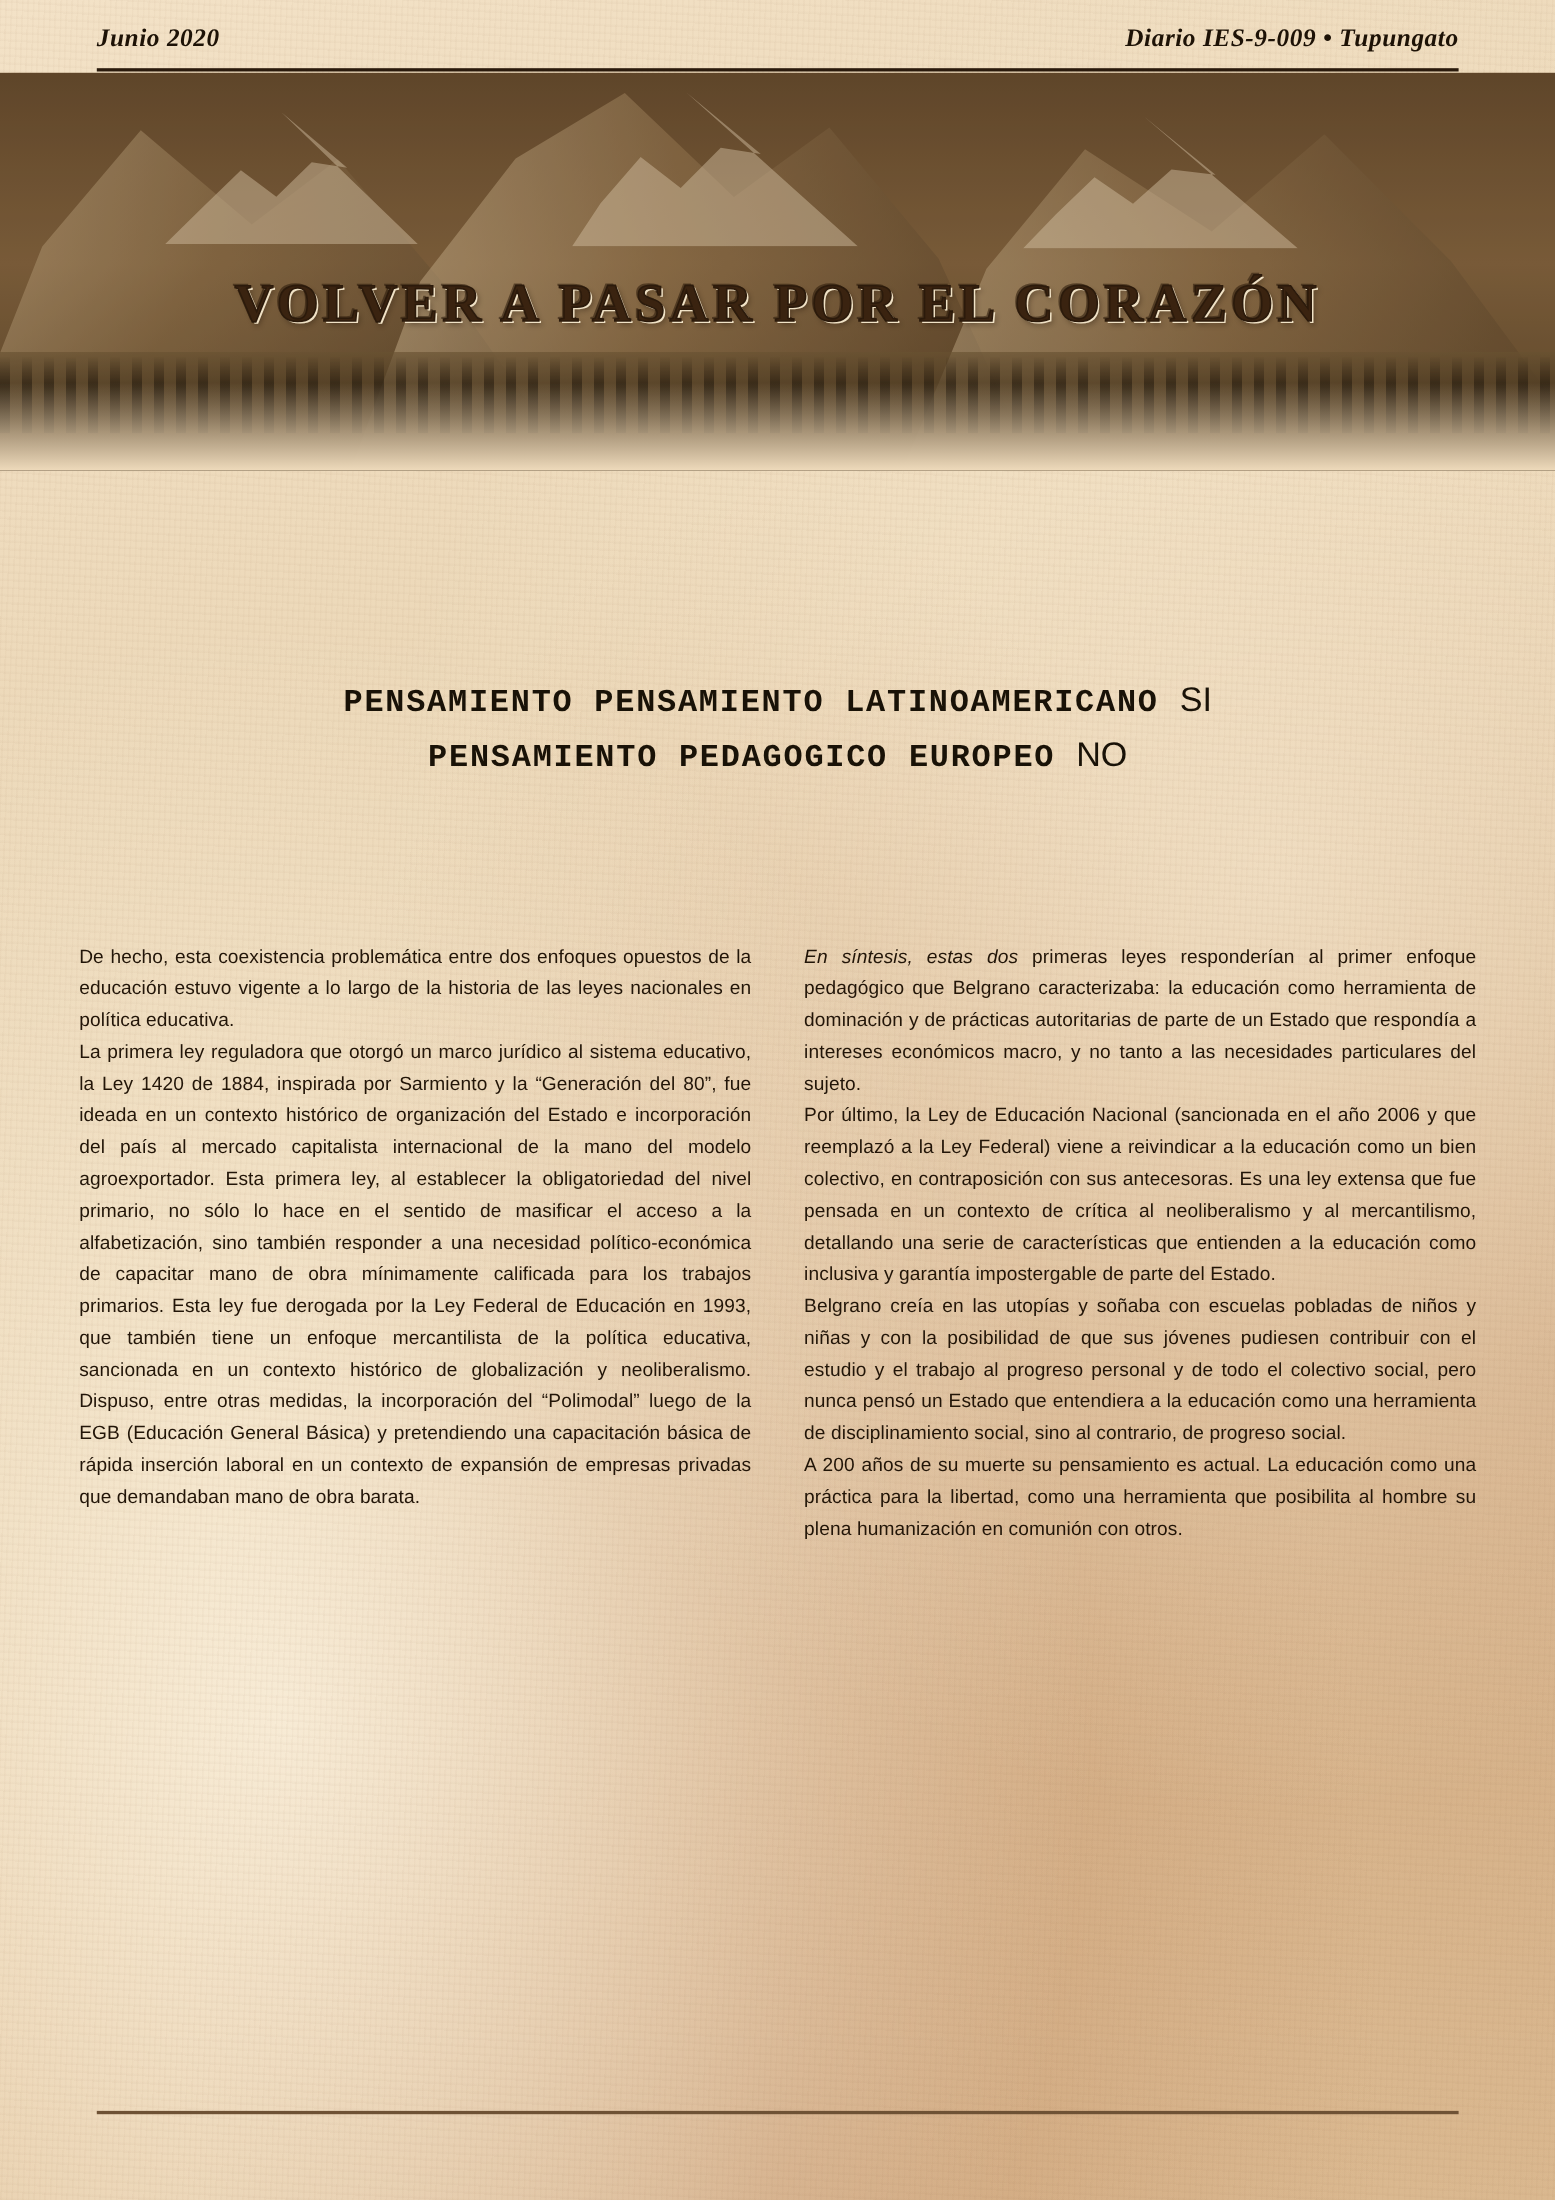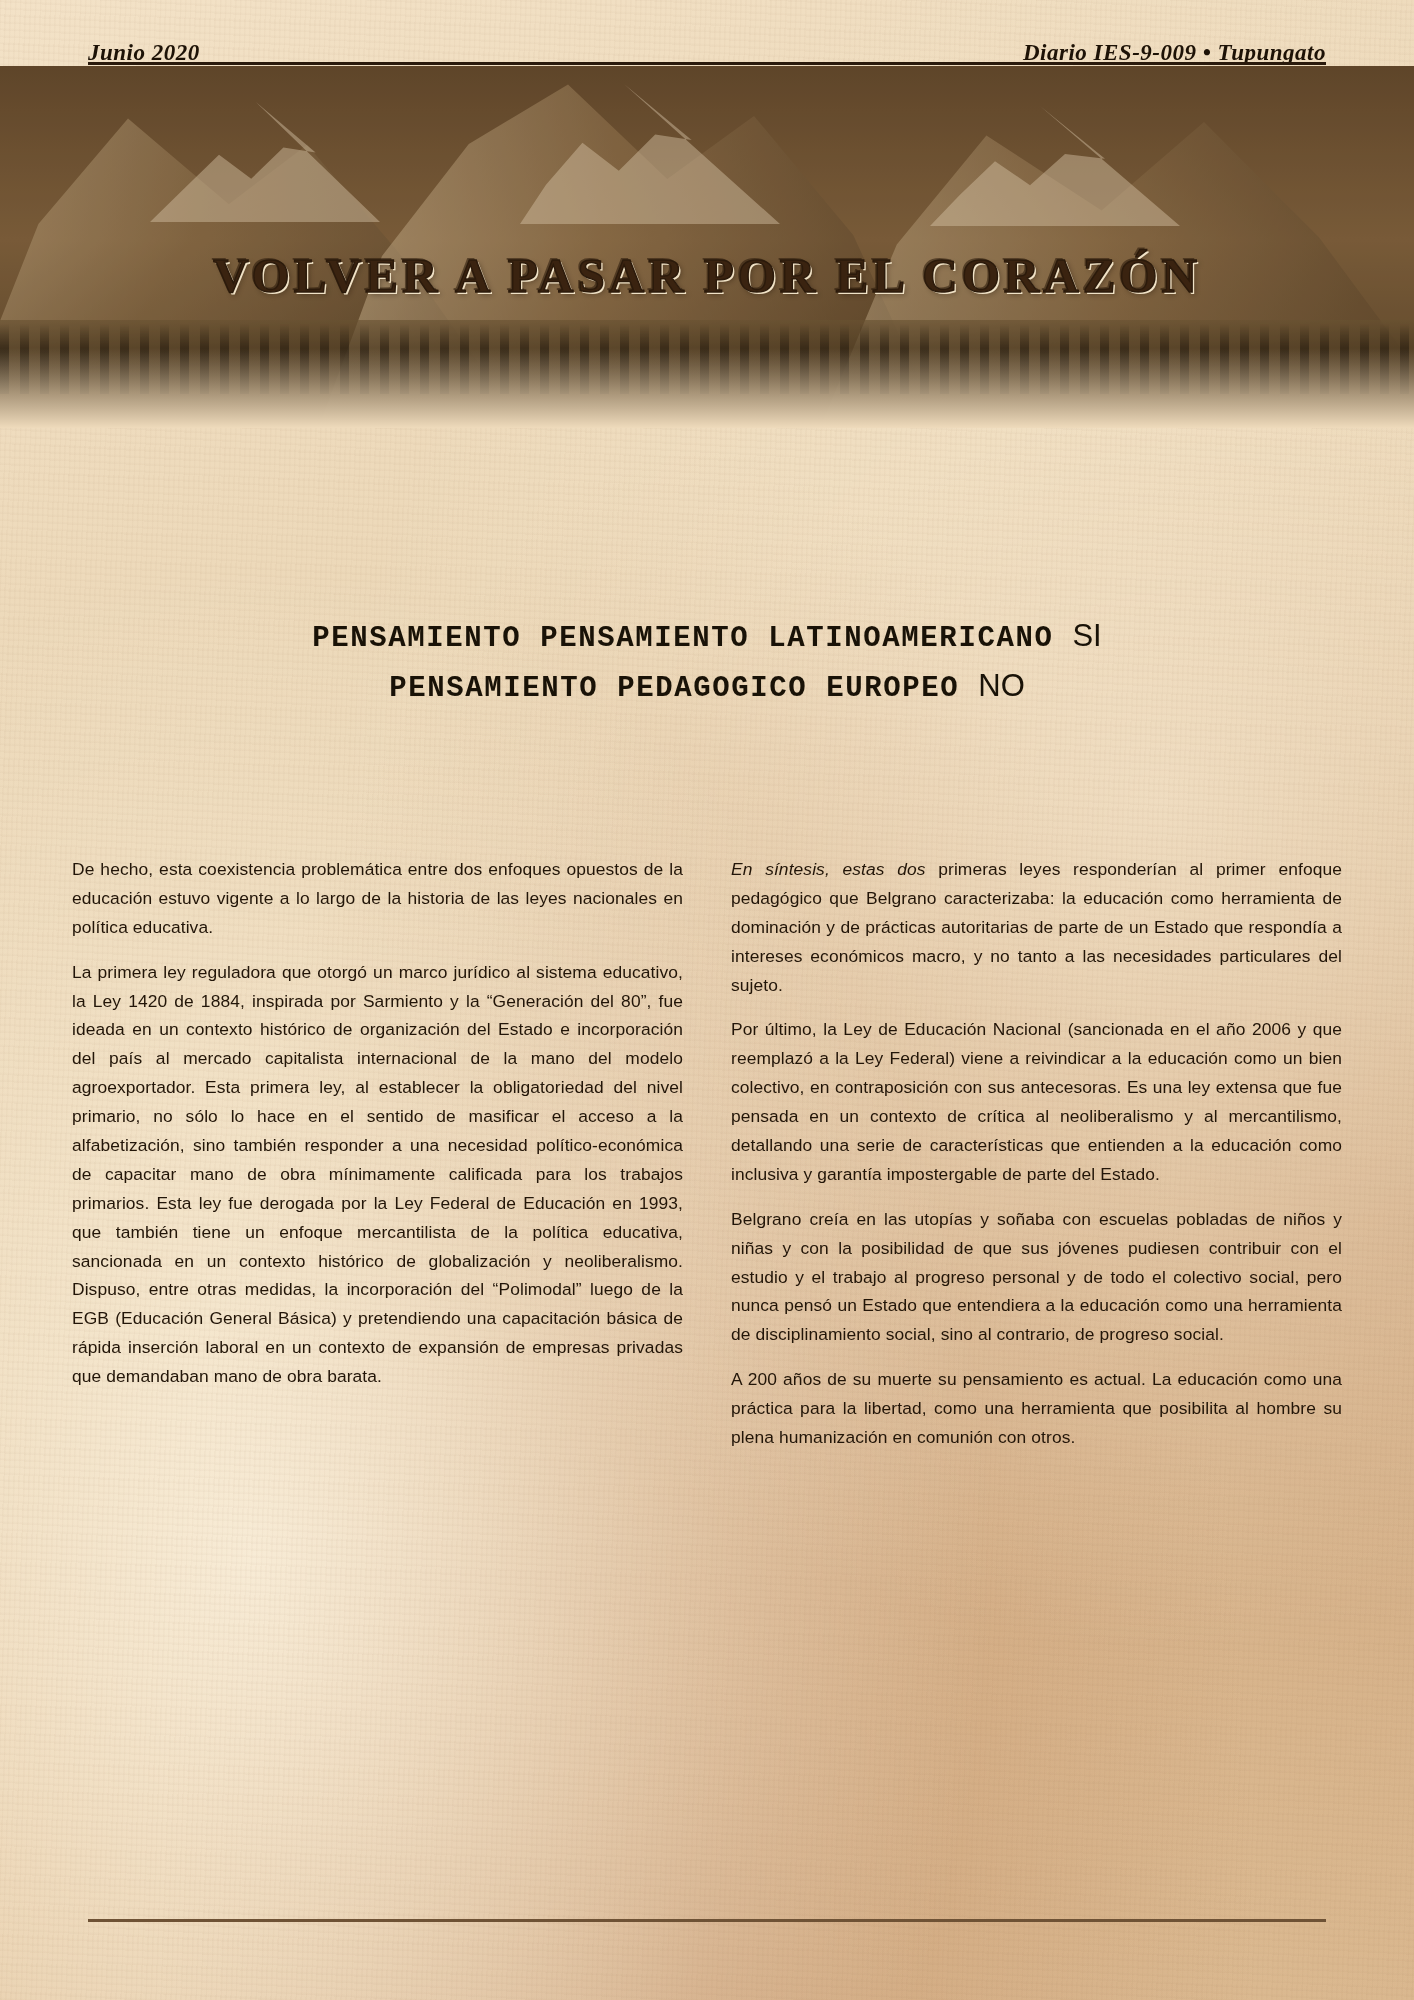"Junio 2020" .masthead { align-items: flex-end -> flex-start }
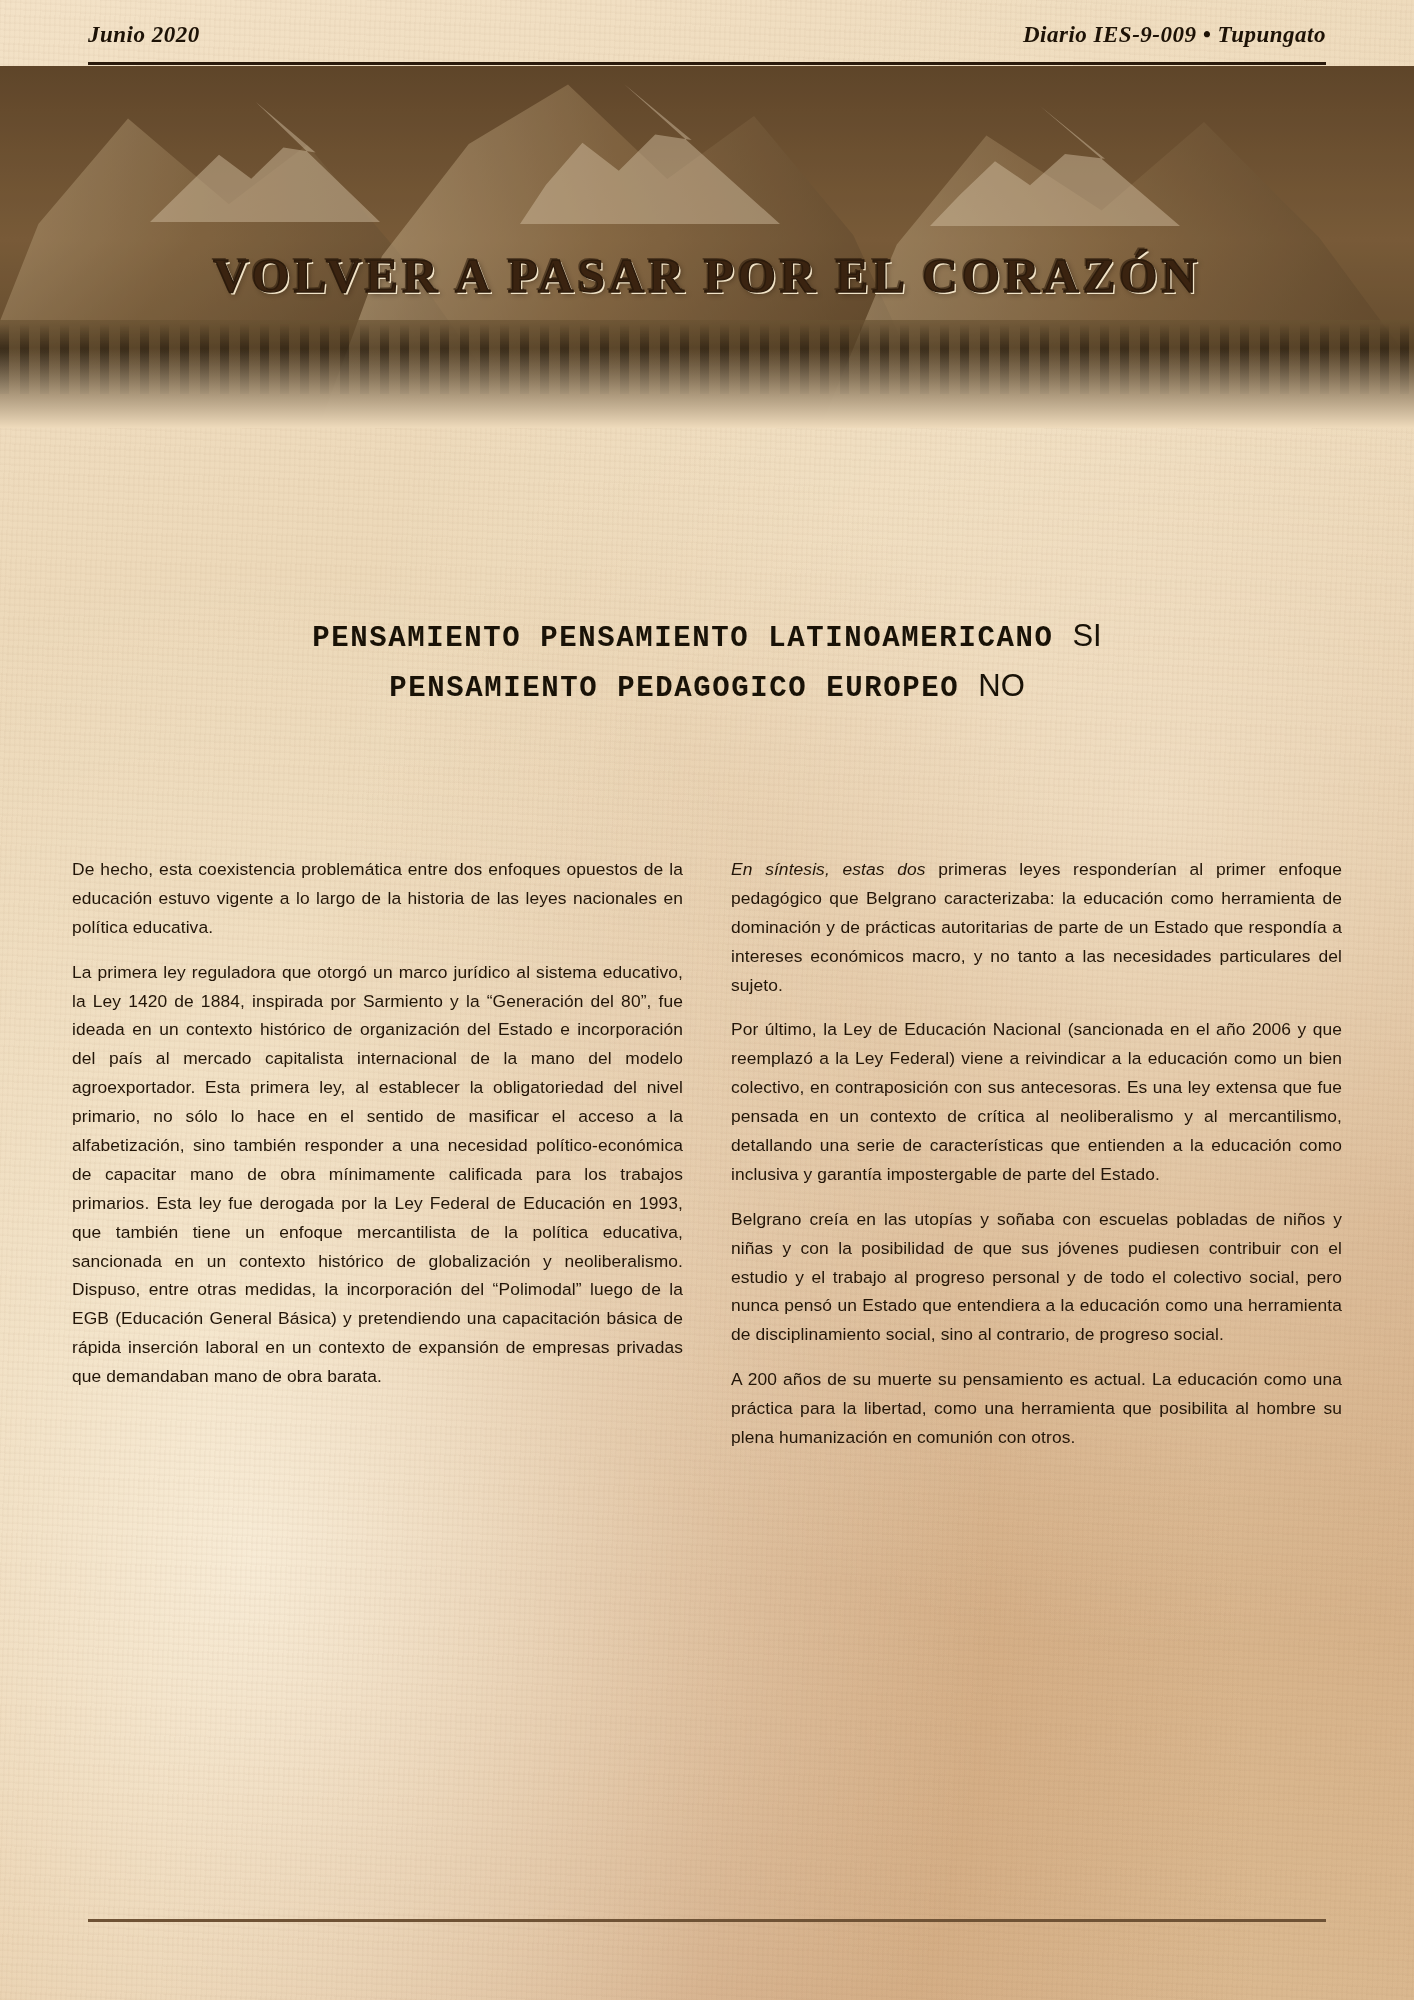"La primera ley reguladora que" .col p + p { margin-top: 16px -> 0 }
